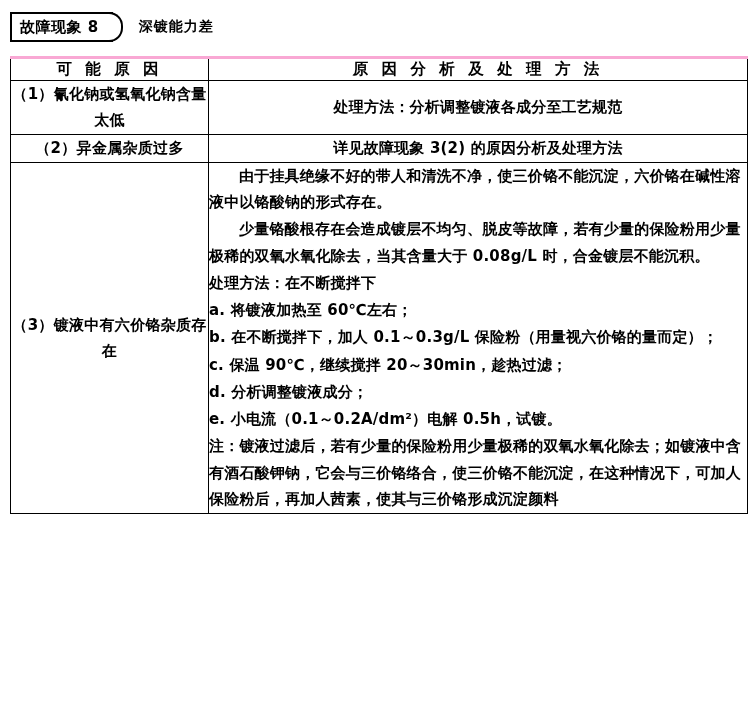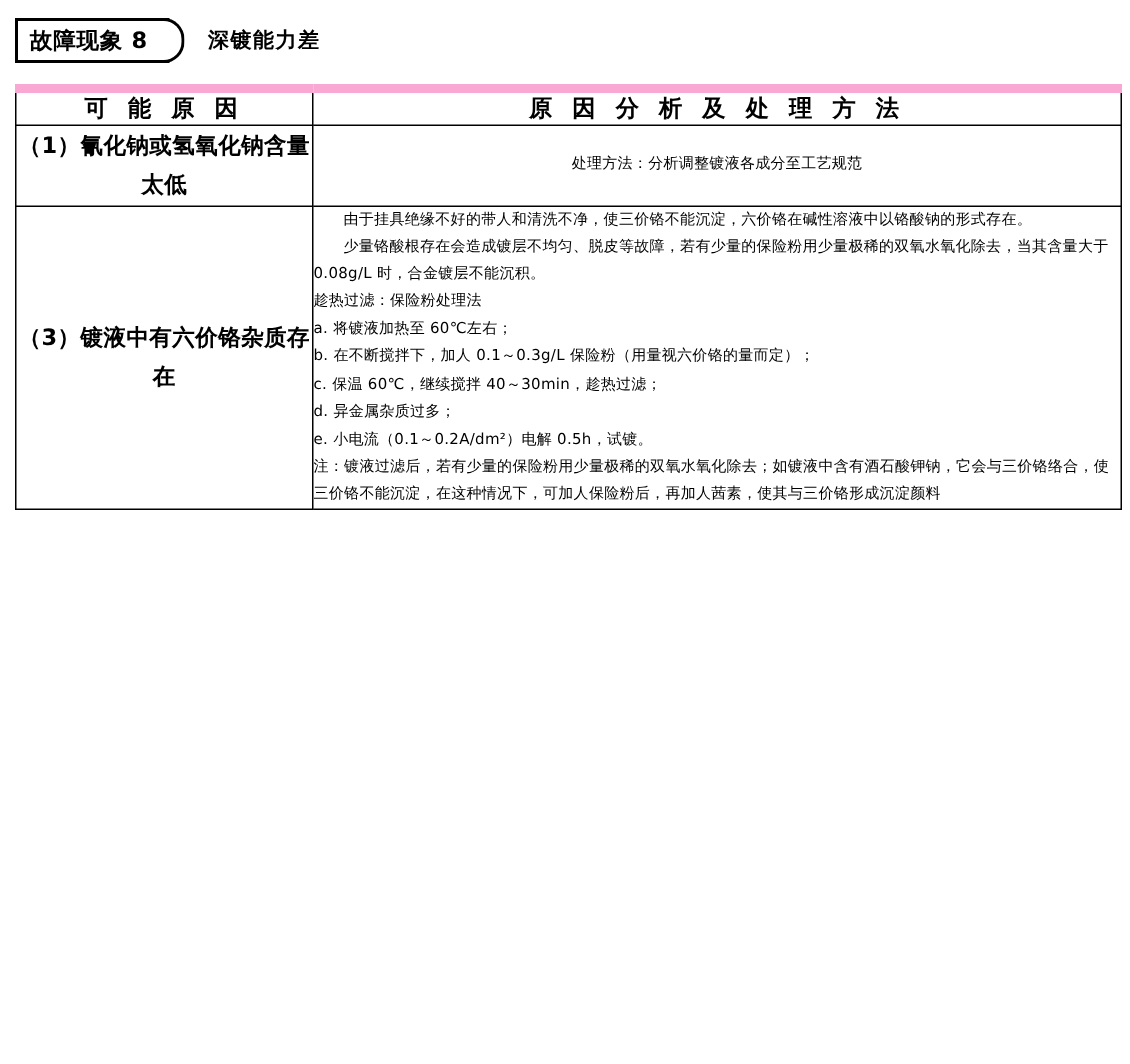"可 能 原 因" table.fault-table .outer-top td { border-top: 6px solid #f9a8d4 -> 3px solid #f9a8d4 }
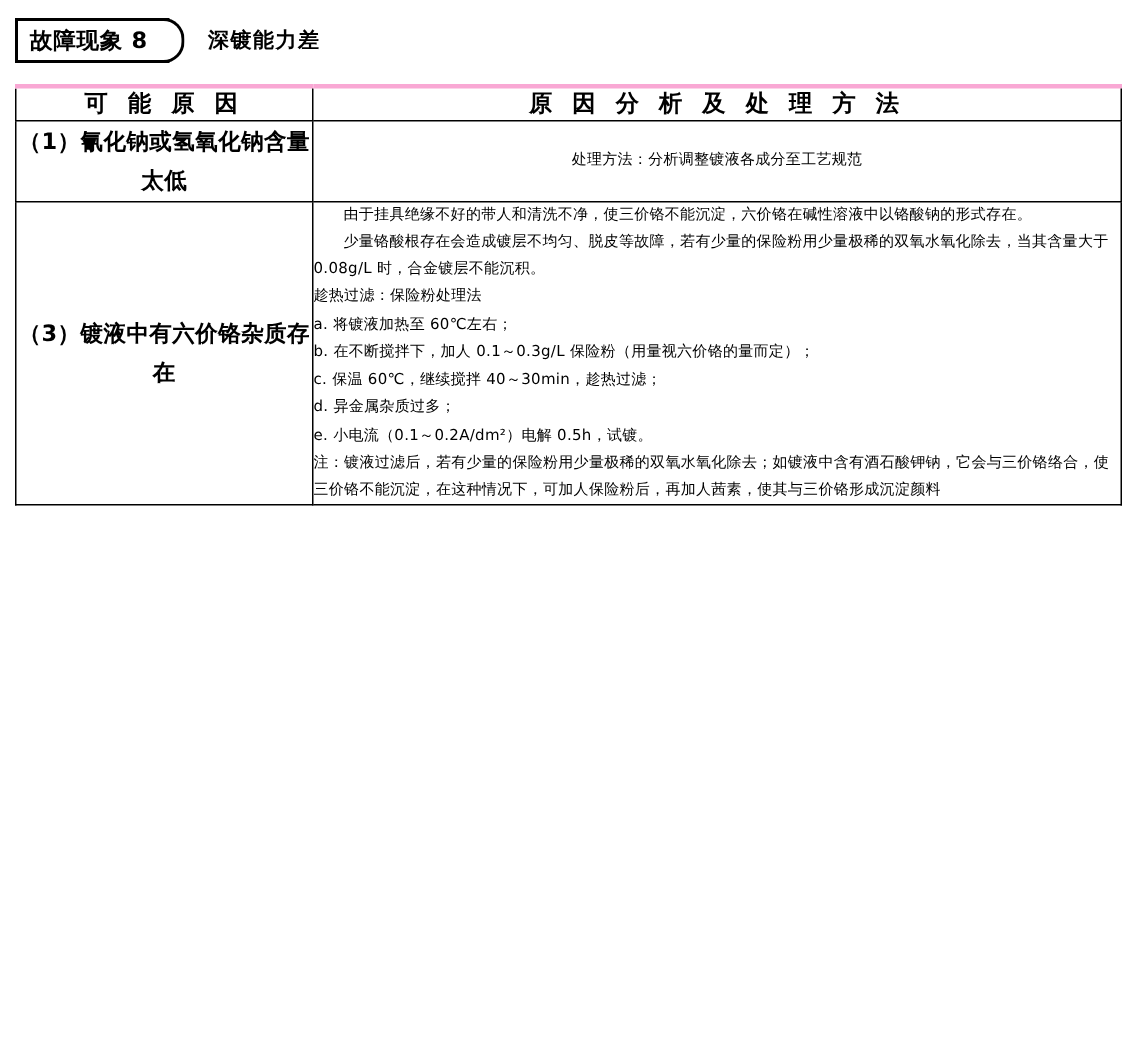"处理方法：分析调整镀液各成分至工艺规范" .detail-cell { font-size: 10px -> 15px; font-weight: normal -> bold }
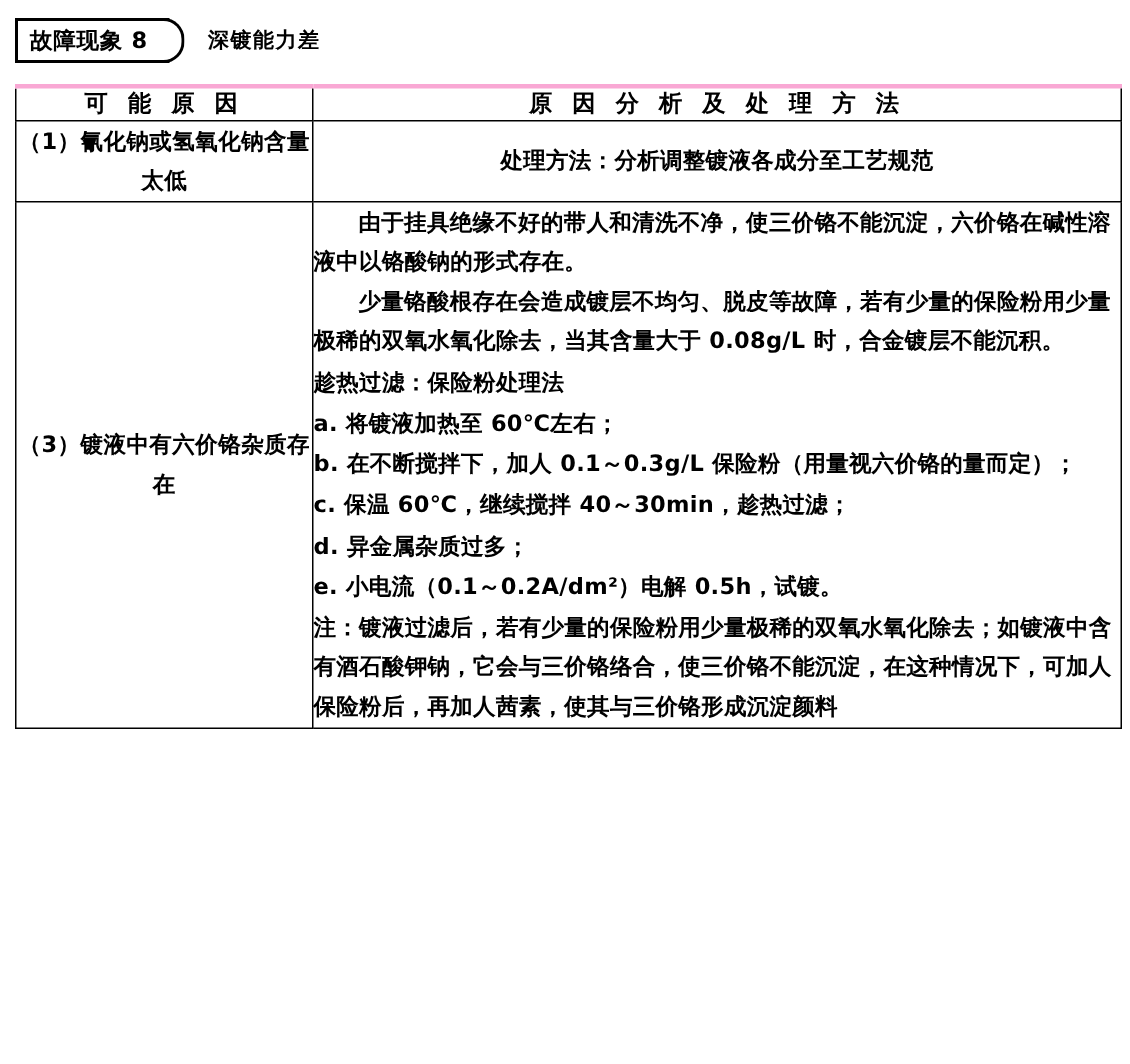"（2）异金属杂质过多" tr { html: none -> <tr> <td>（2）异金属杂质过多</td> <td> <p>详见故障现象 3(2) 的原因分析及处理方法</p> </td> </tr> }
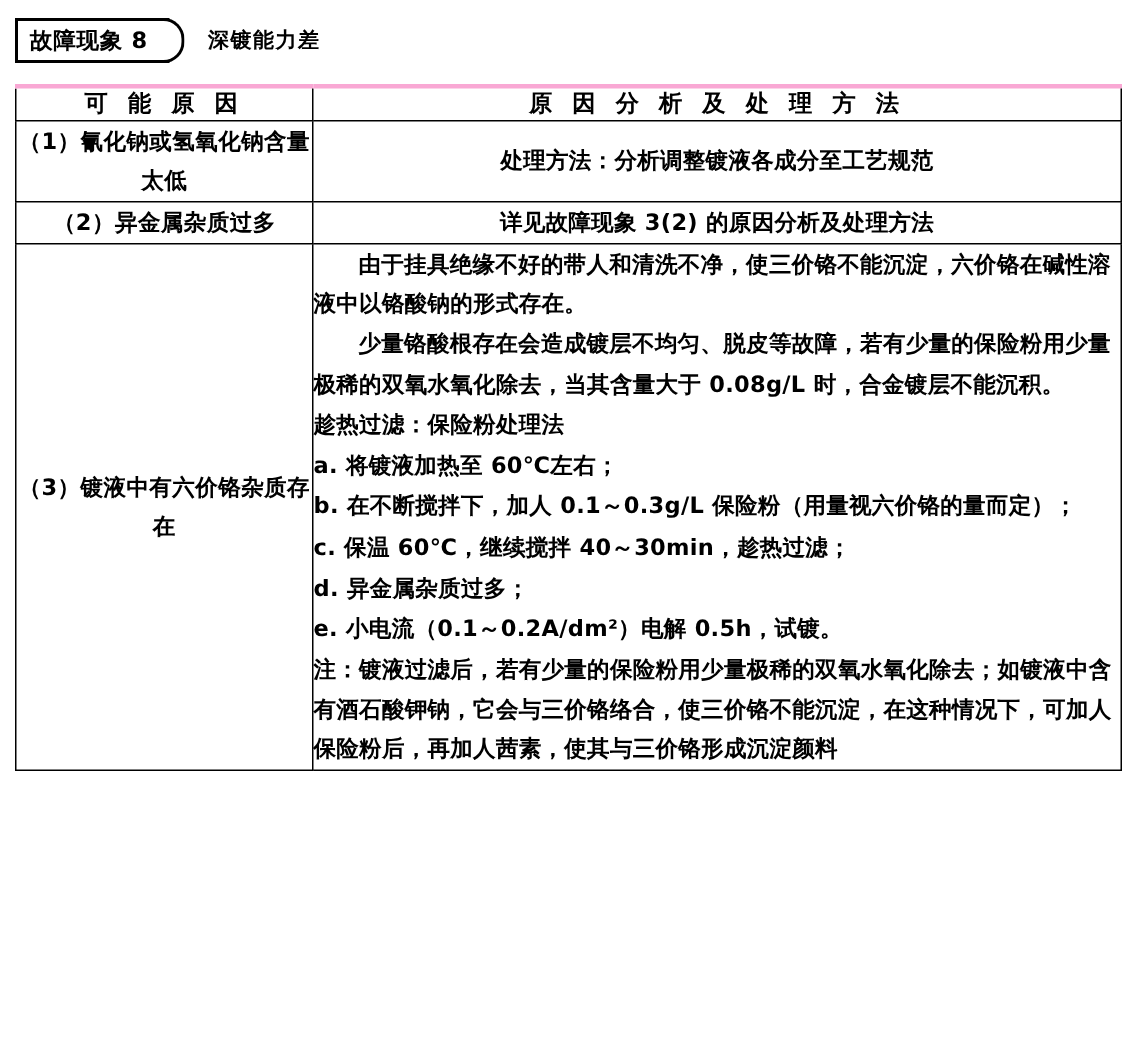"趁热过滤：保险粉处理法" p.hang { text: 趁热过滤：保险粉处理法 -> 处理方法：在不断搅拌下 }
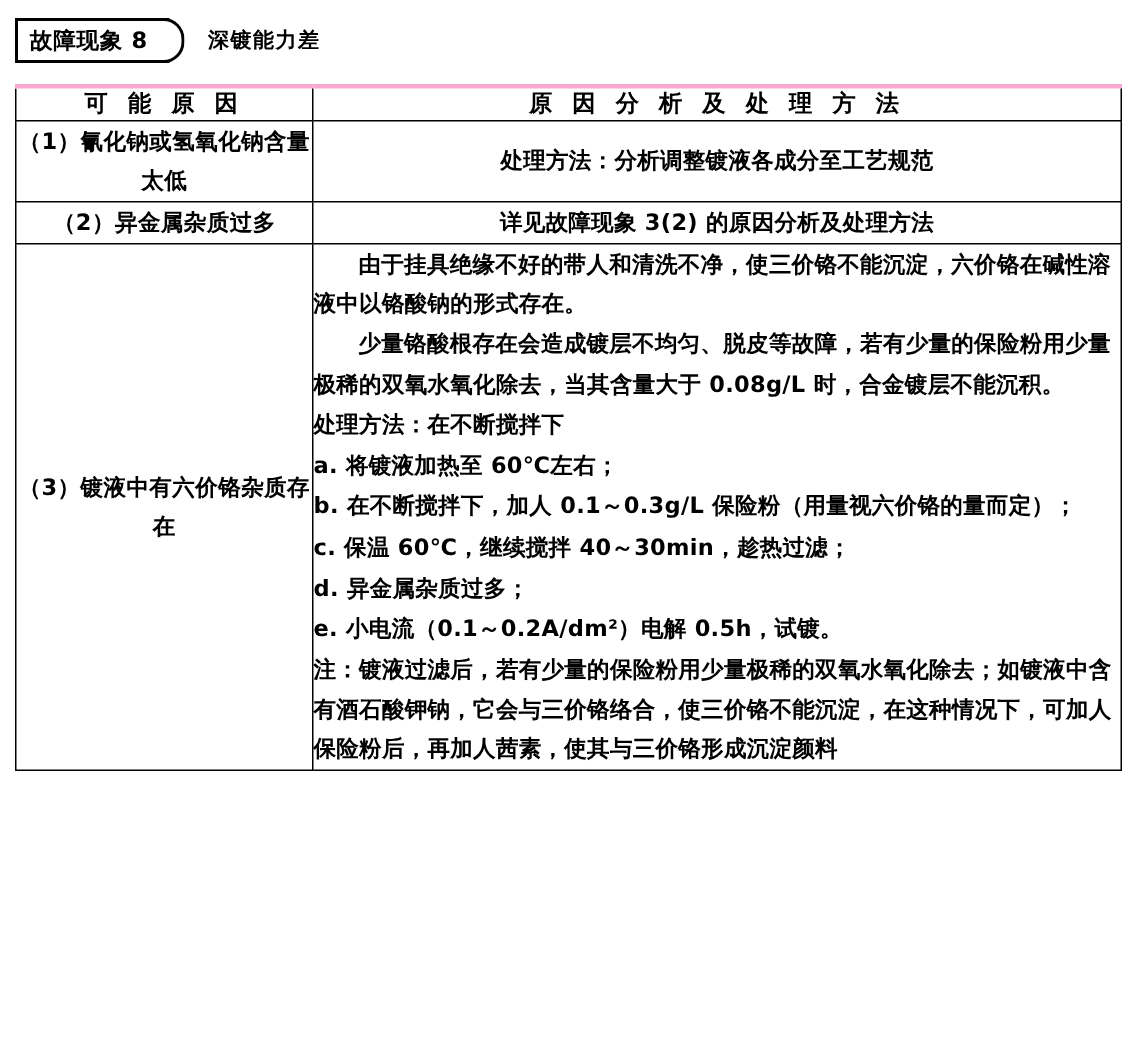"c. 保温 60℃，继续搅拌 40～30min，趁热过滤；" p.hang { text: 60℃，继续搅拌 40 -> 90℃，继续搅拌 20 }
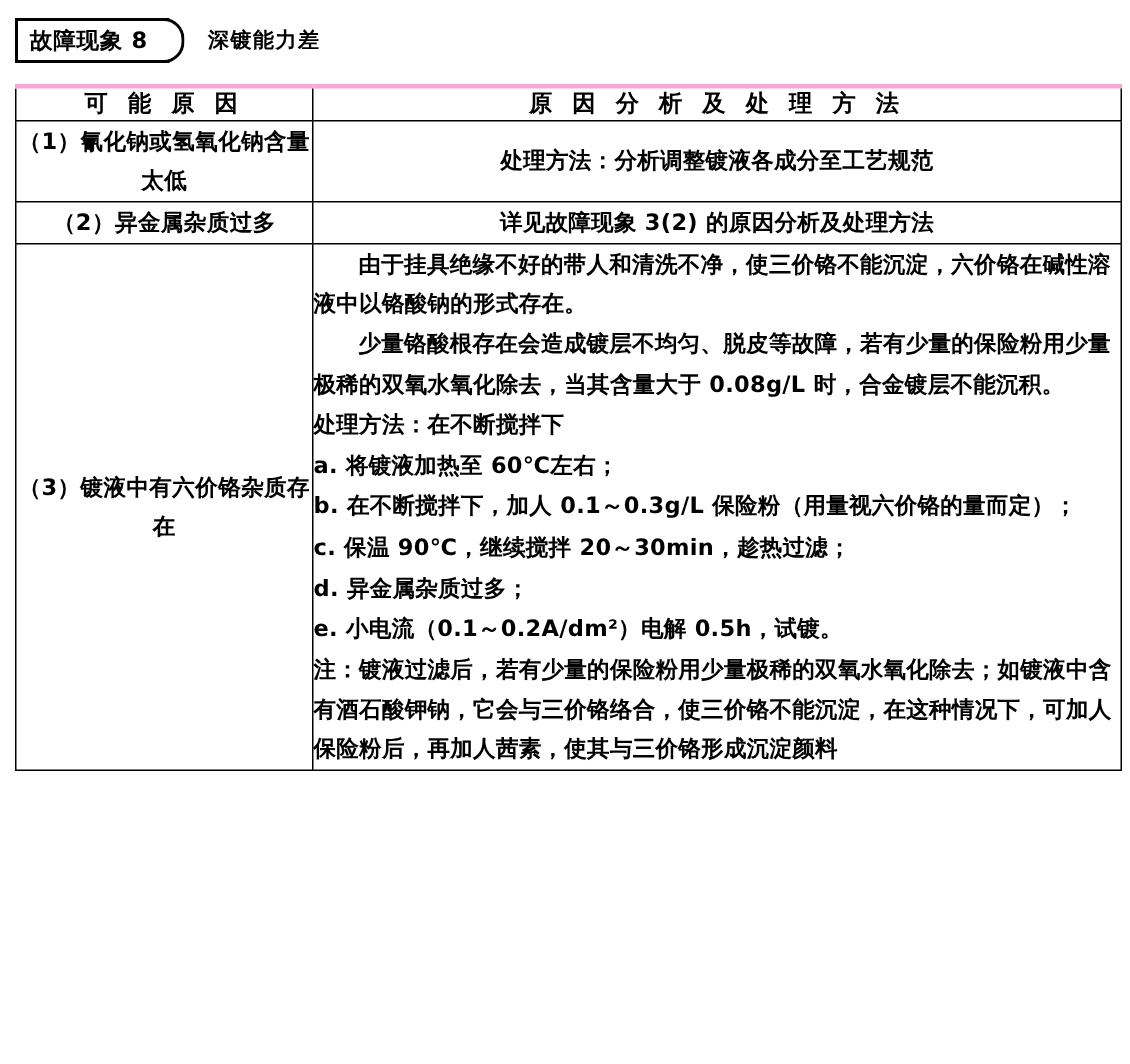"d. 异金属杂质过多；" p.hang { text: 异金属杂质过多 -> 分析调整镀液成分 }
